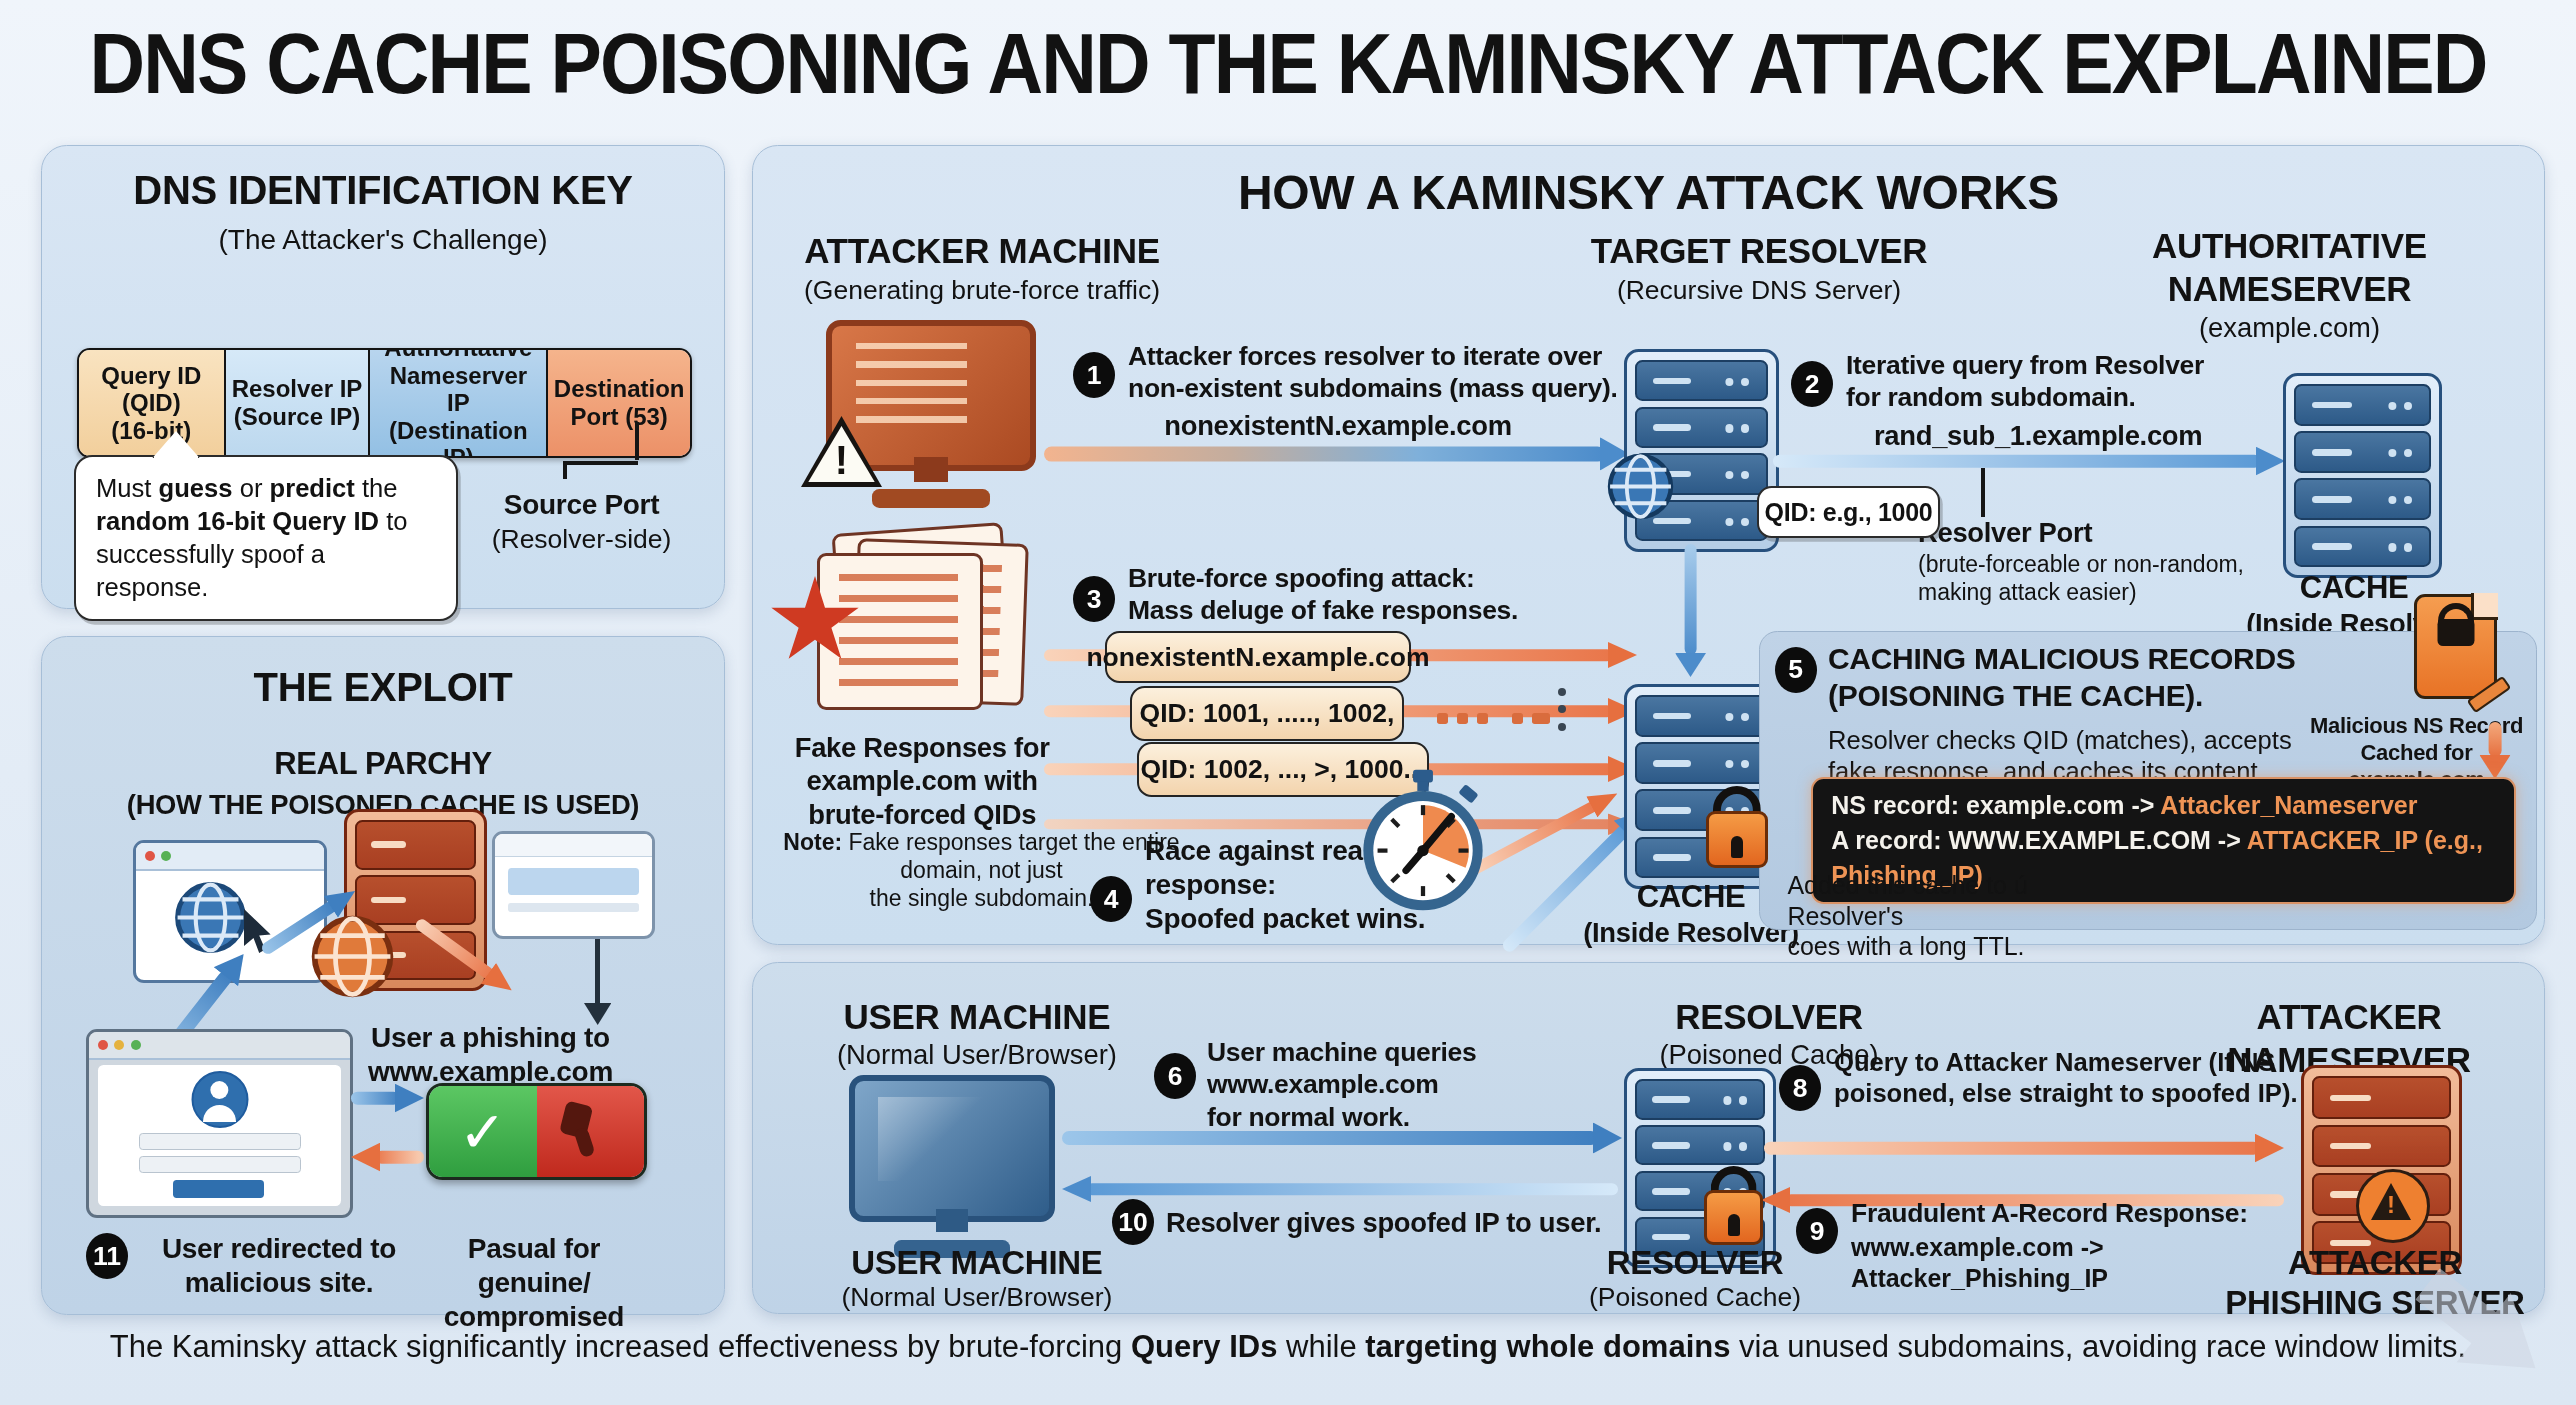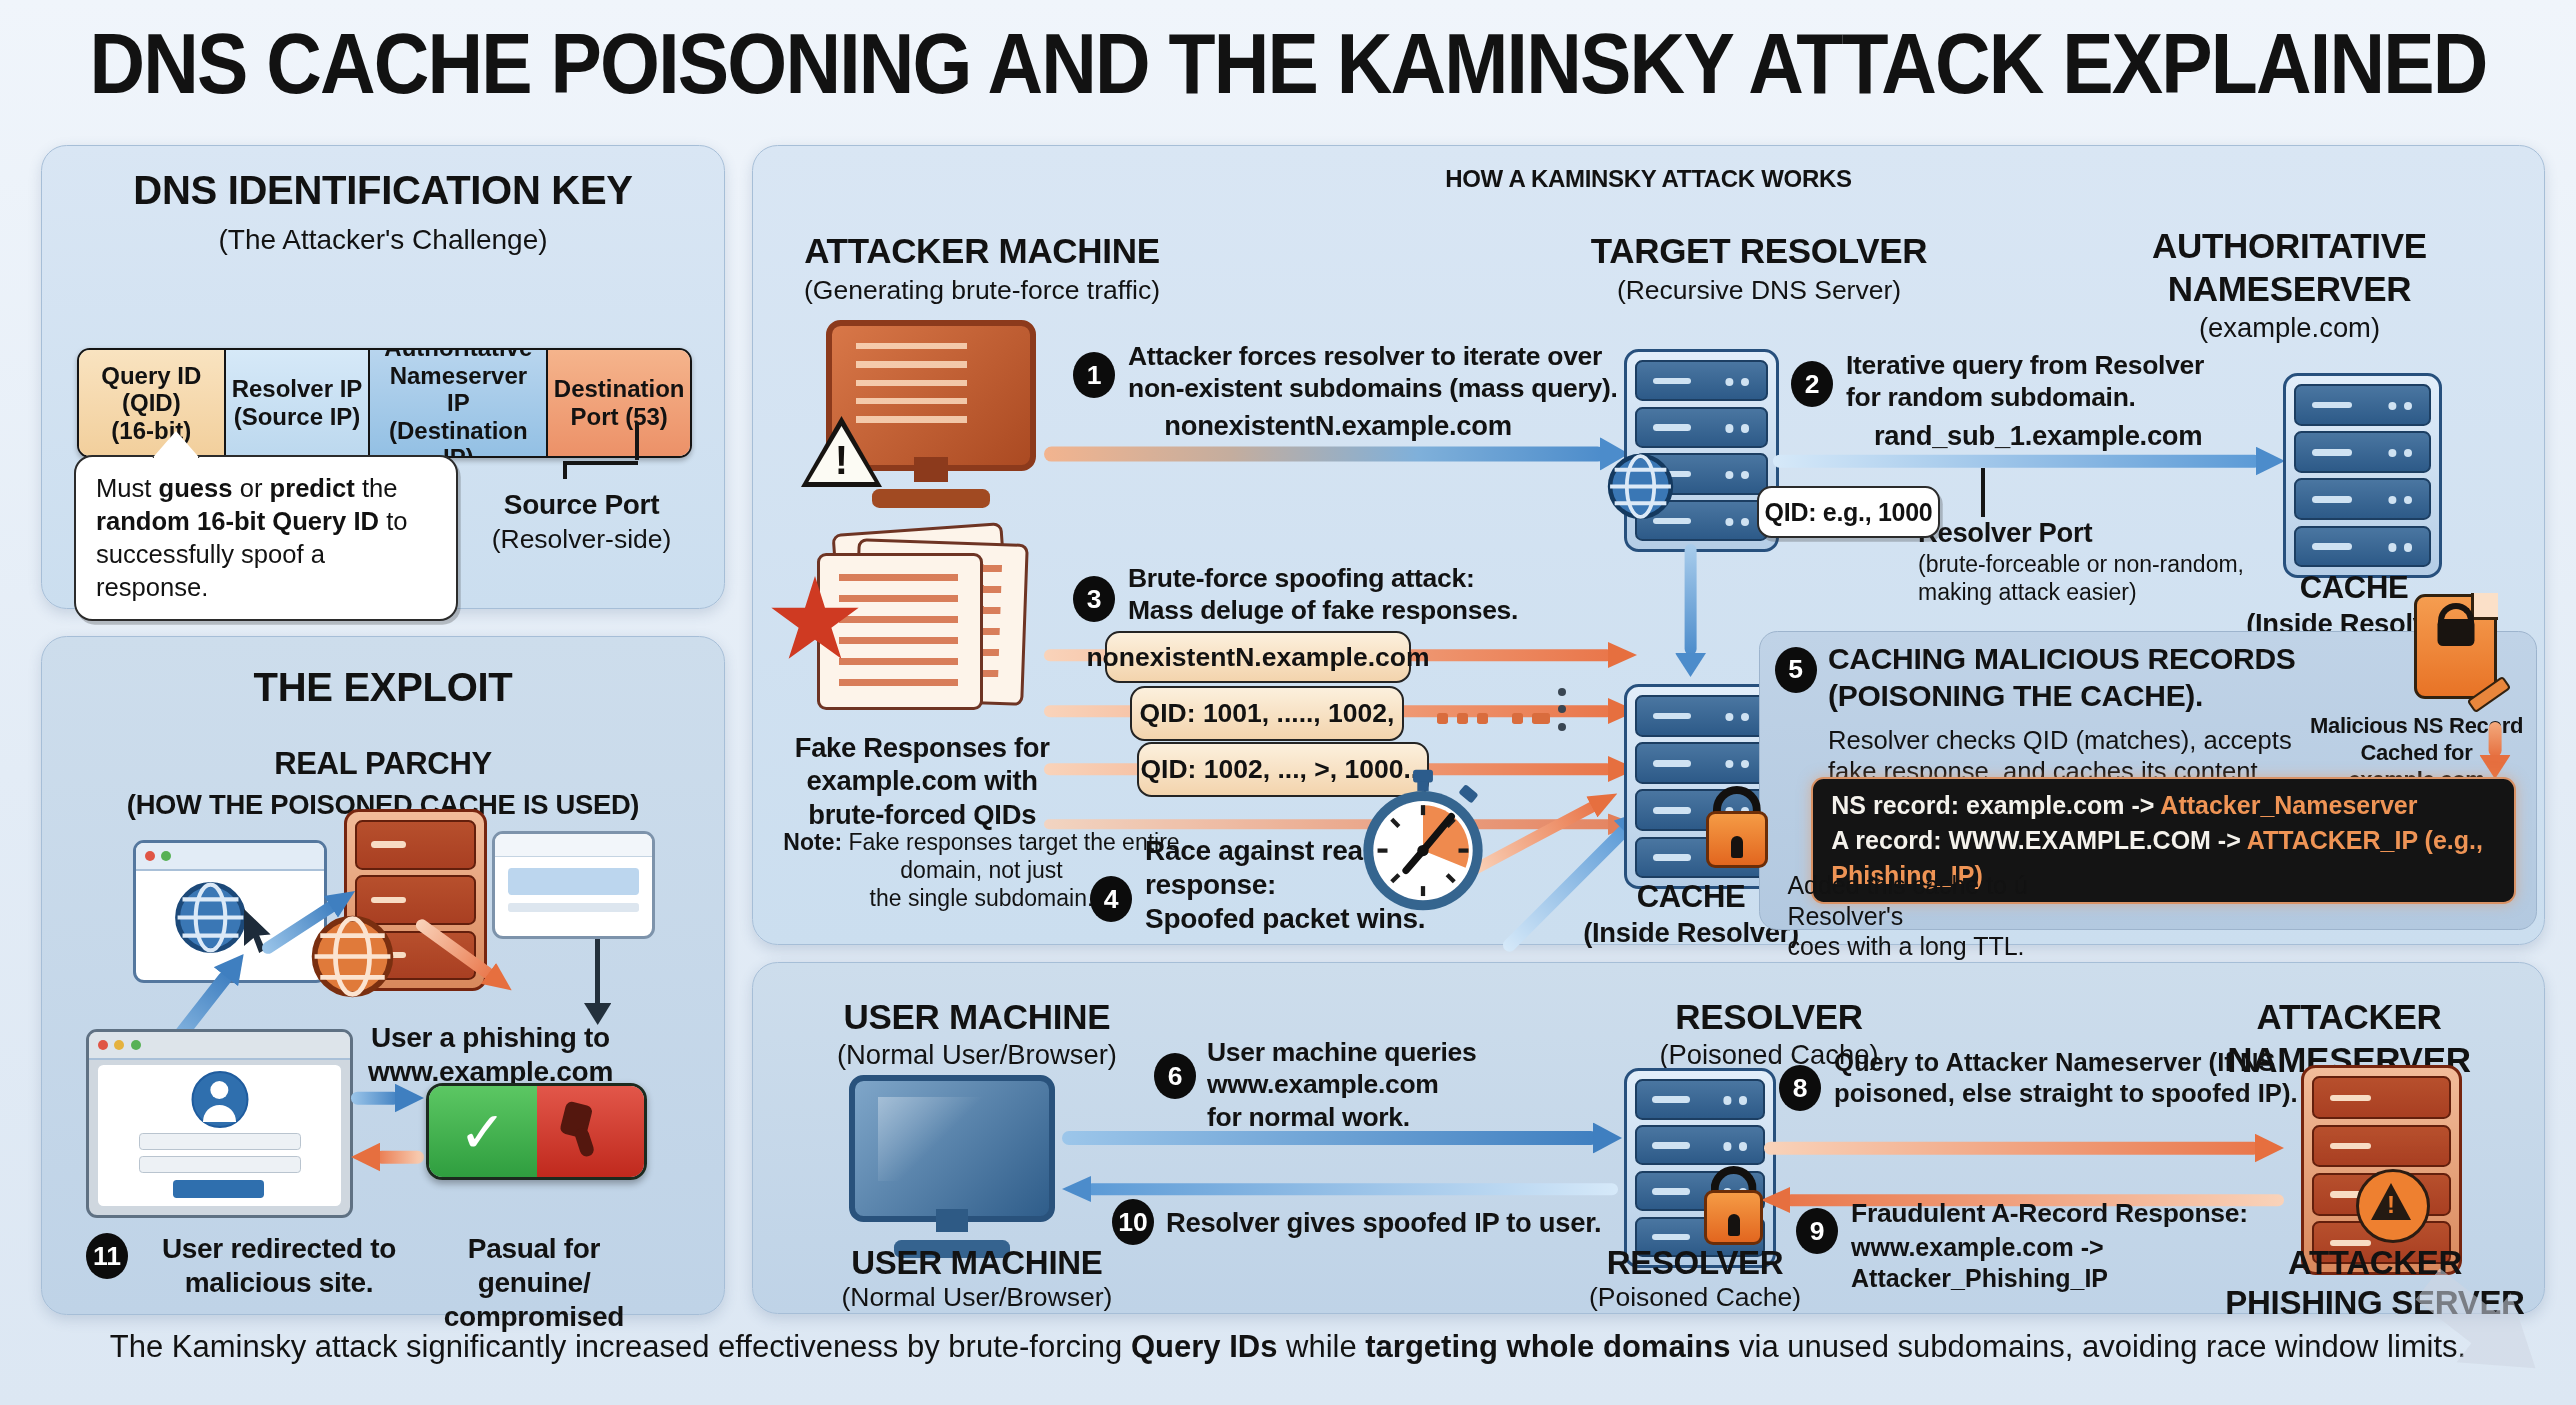"HOW A KAMINSKY ATTACK WORKS" .fs42 { font-size: 24px -> 48px }
